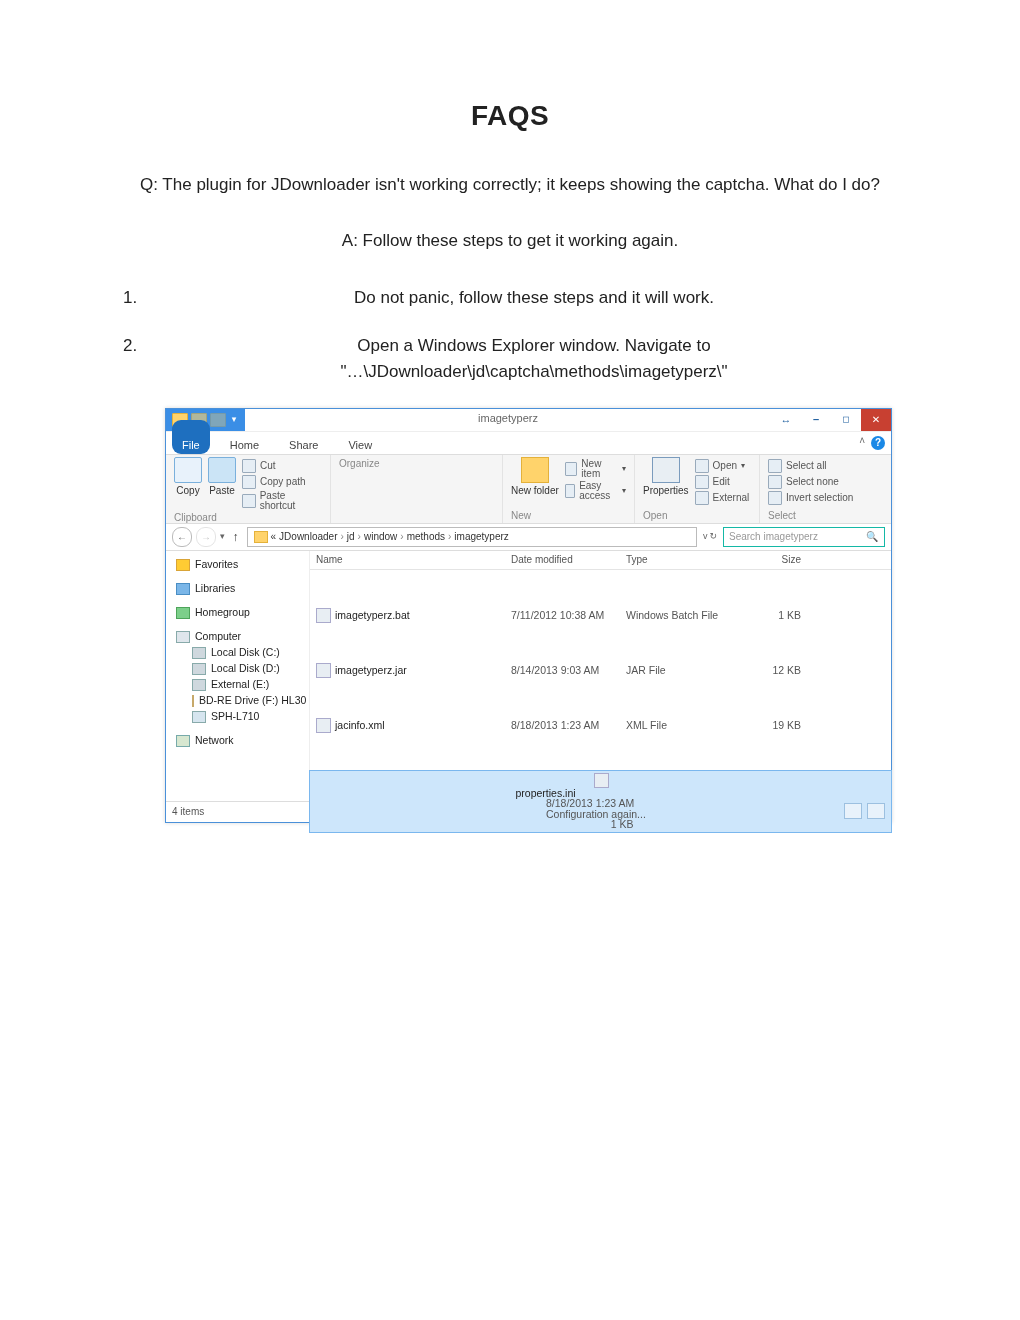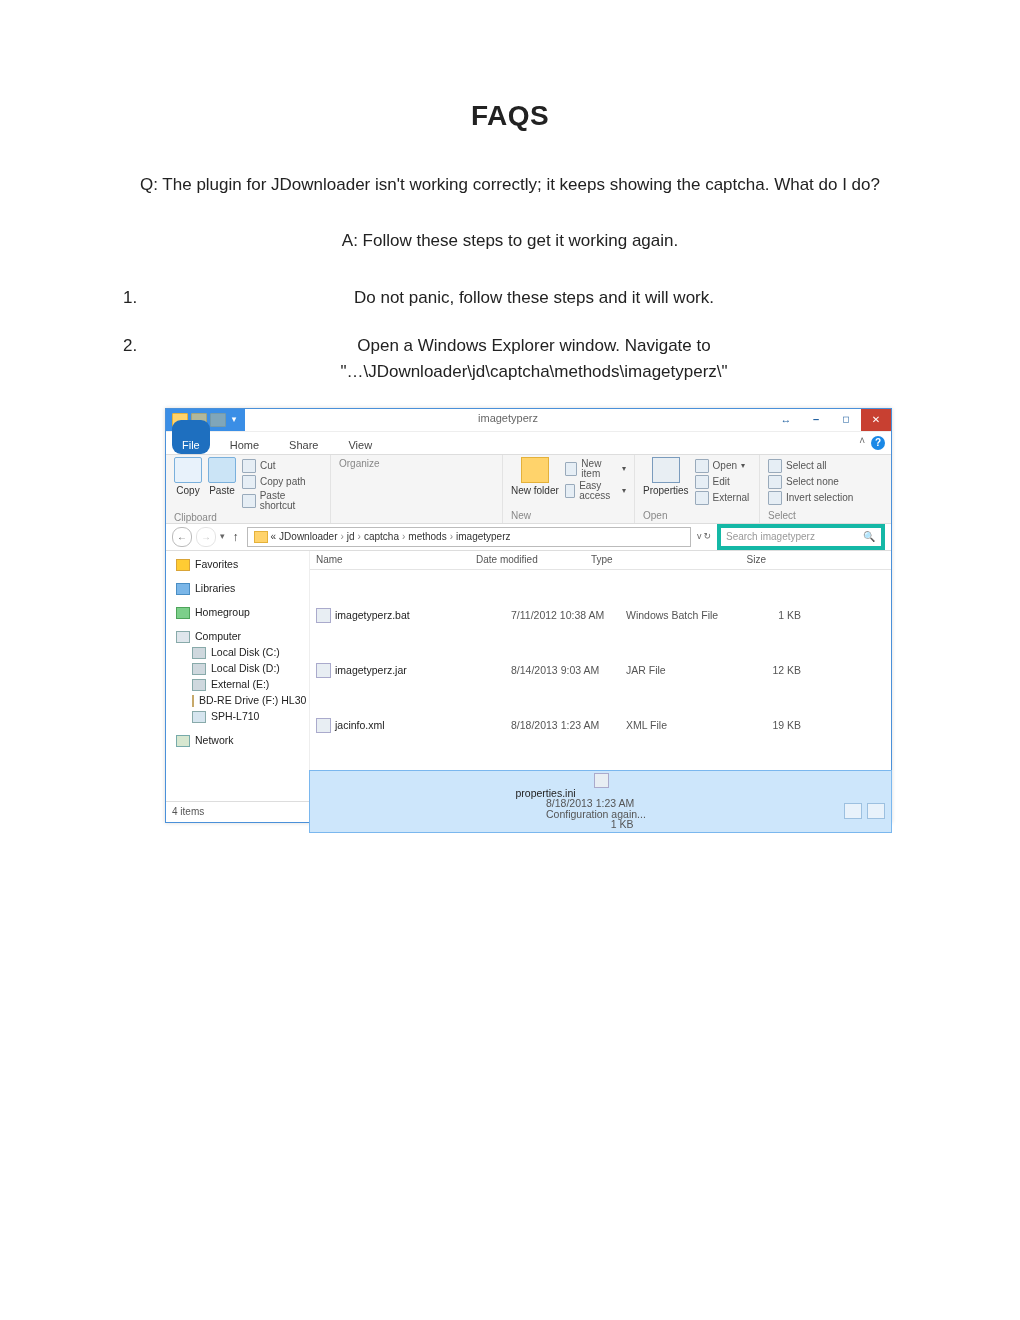"captcha" span { text: captcha -> window }
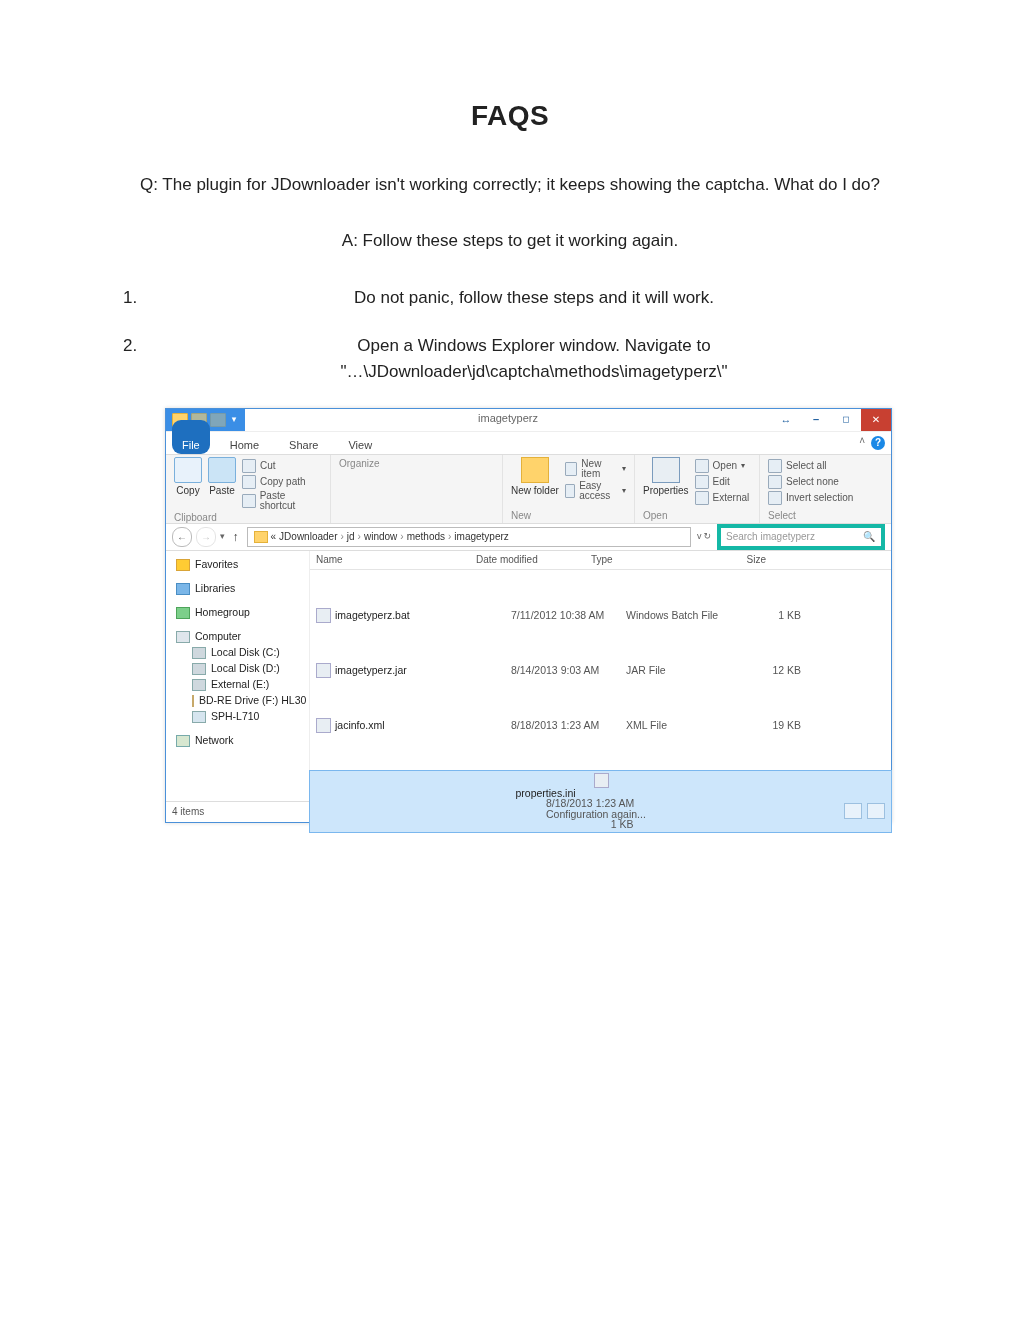"Search imagetyperz" .search { border: 4px solid #14b8a6 -> 1px solid #14b8a6 }
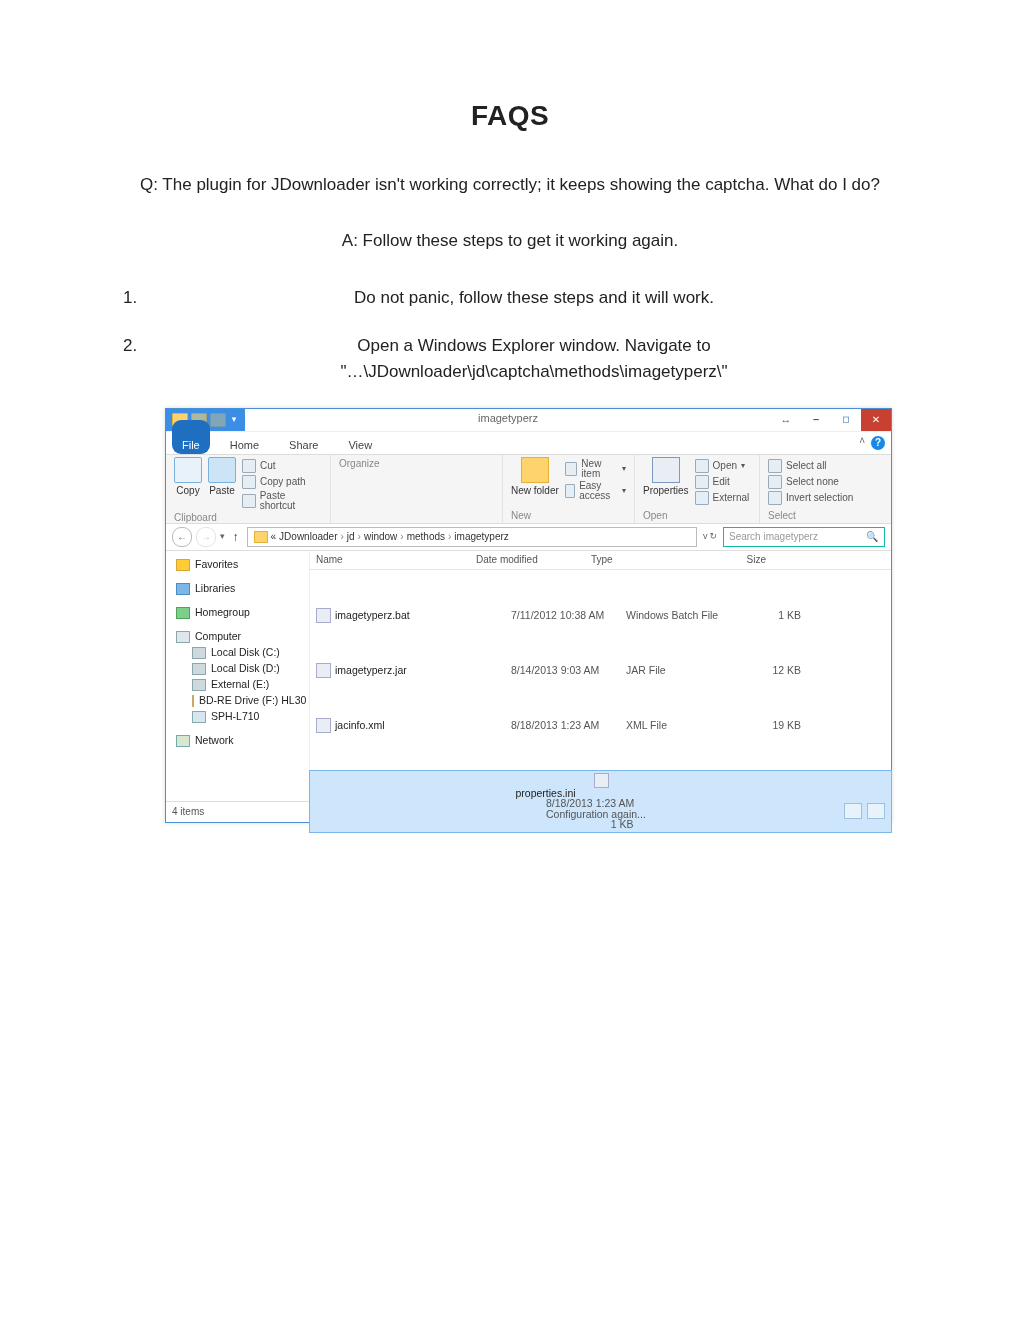"Name" .col-name { width: 160px -> 195px }
